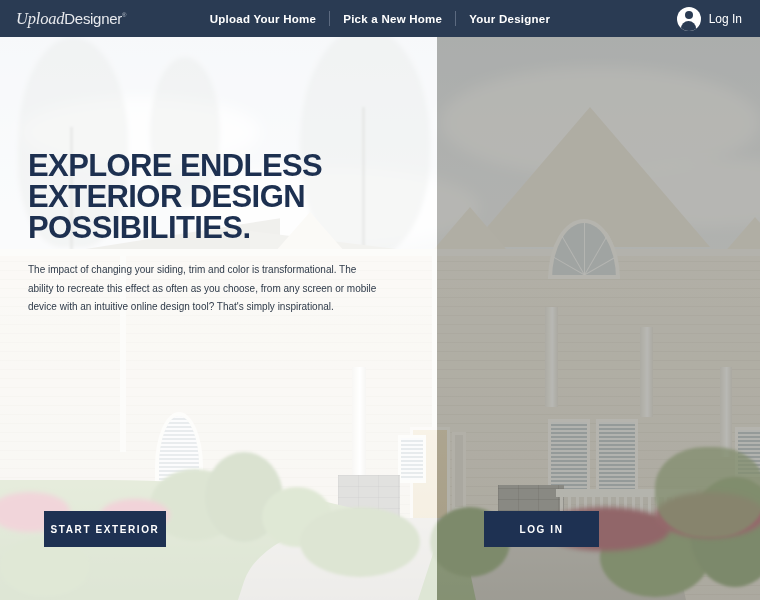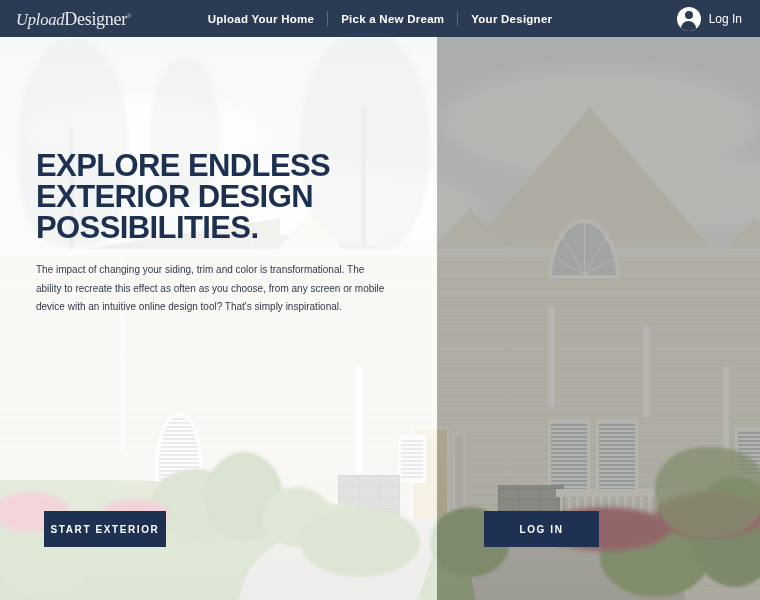"Designer" .brand .b-designer { font-family: Liberation Serif, serif -> Liberation Sans, sans-serif; font-size: 18px -> 15px }
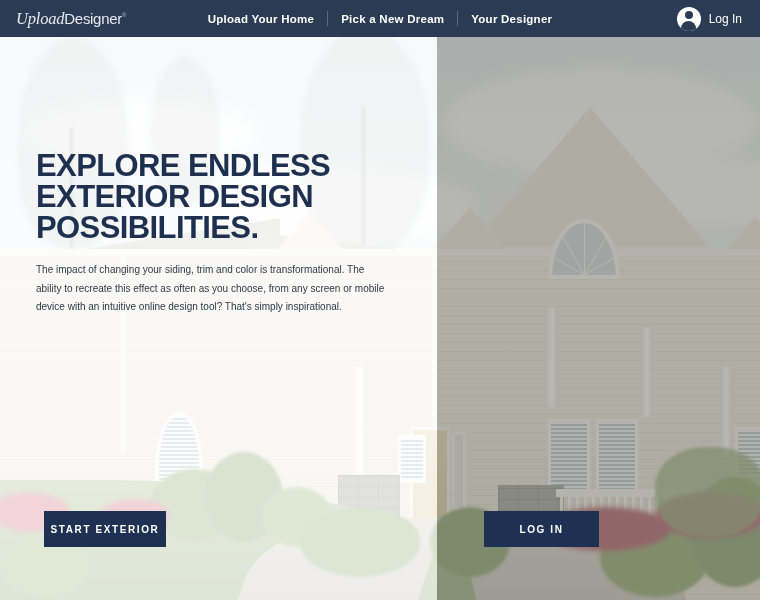"Pick a New Dream" a.nav-link { text: Dream -> Home }
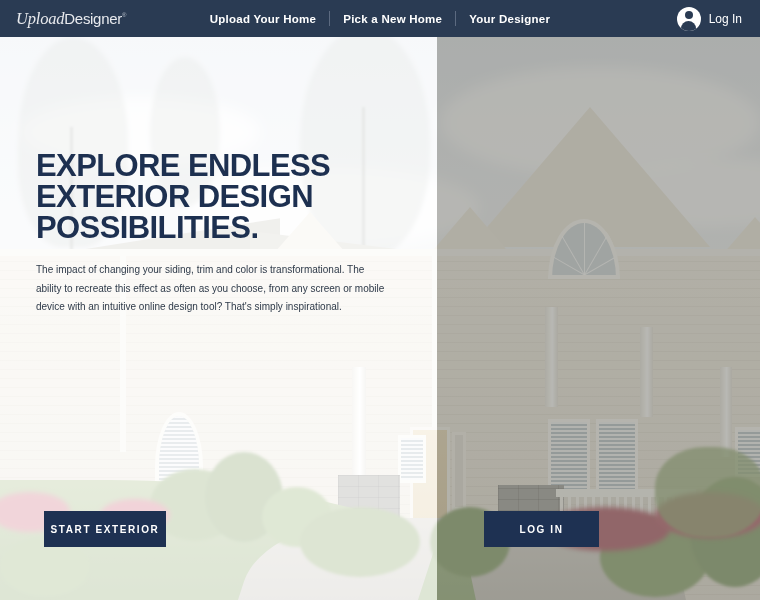"EXPLORE ENDLESS EXTERIOR DESIGN" .left-col { left: 36px -> 28px }
